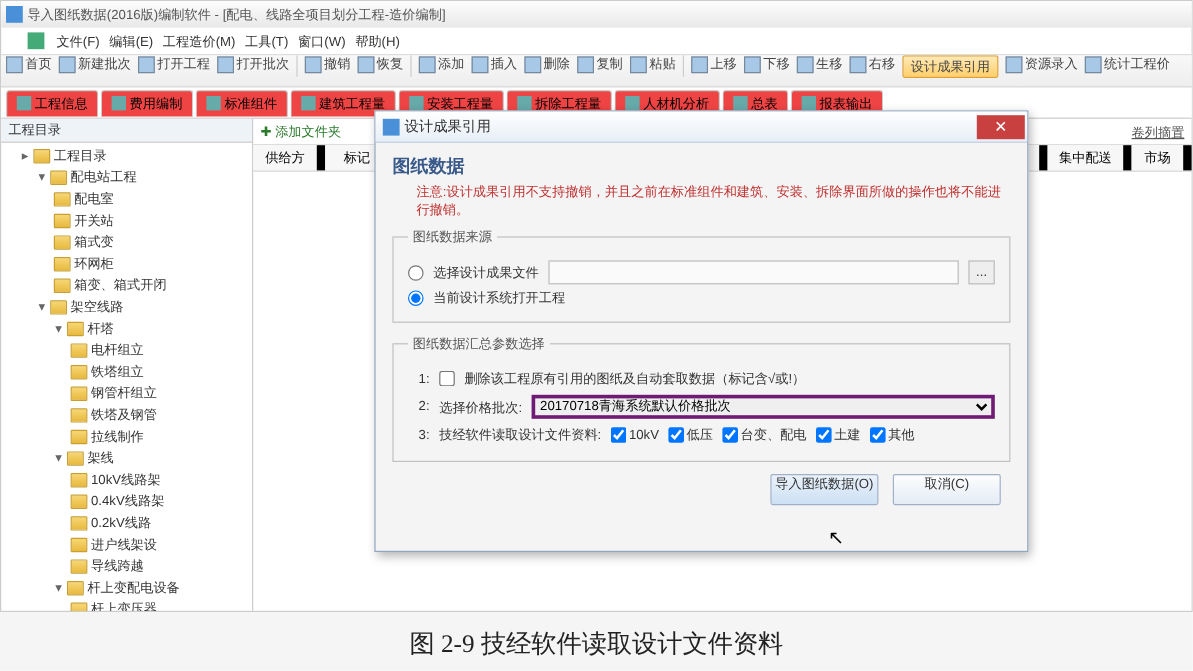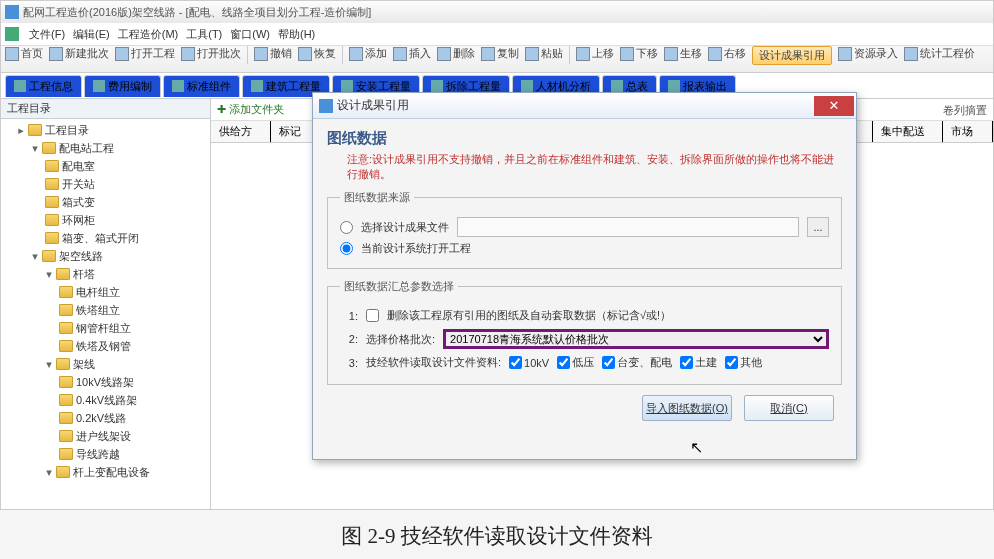"配网工程造价(2016版)架空线路 - [配电、线路全项目划分工程-造价编制]" span { text: 配网工程造价(2016版)架空线路 -> 导入图纸数据(2016版)编制软件 }
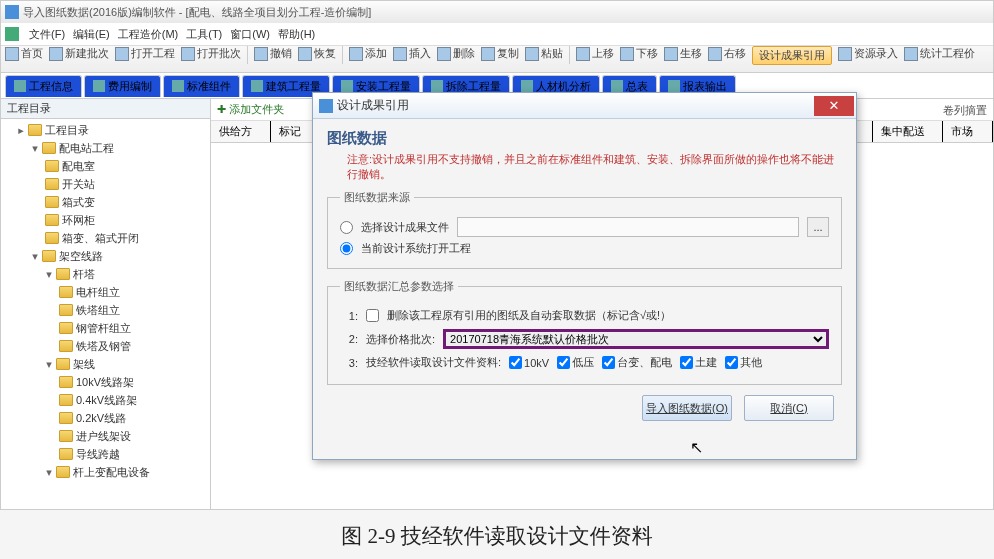"文件(F)" .menubar { margin-left: none -> 18px }
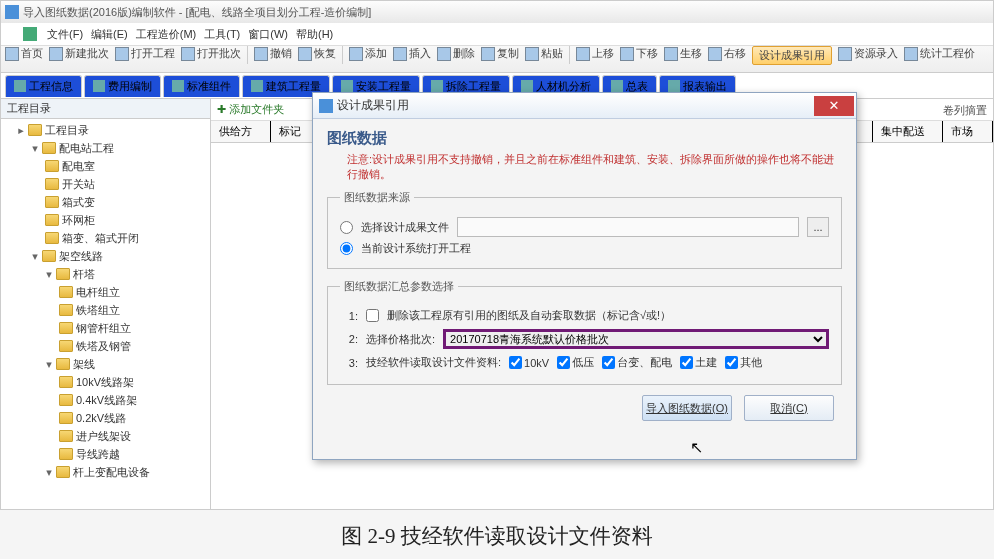"工程信息" .tab { background: #1d4ed8 -> #ef4444 }
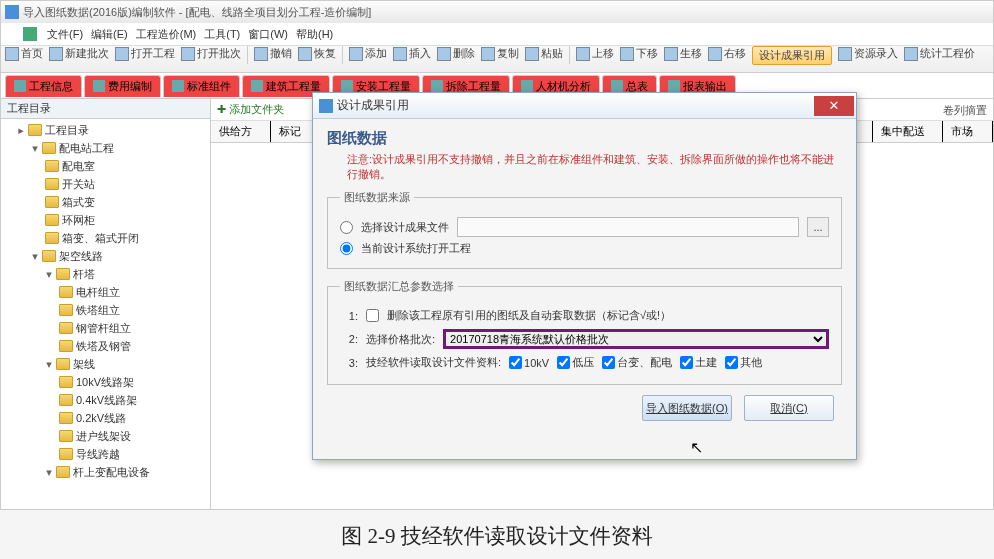"卷列摘置" .right-extra { text-decoration: none -> underline }
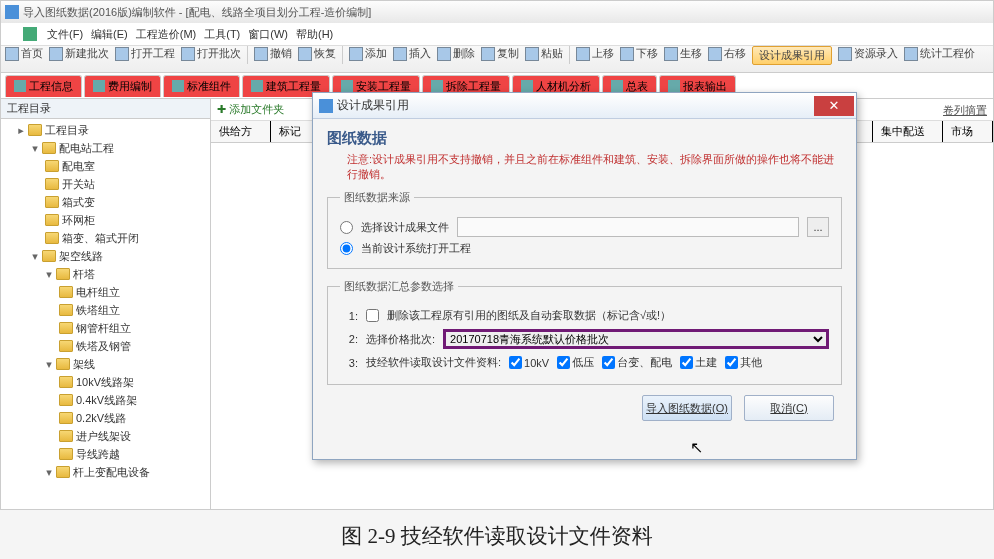"供给方" .gridhdr div { border-right: 1px solid #000000 -> 7px solid #000000; text-align: none -> center }
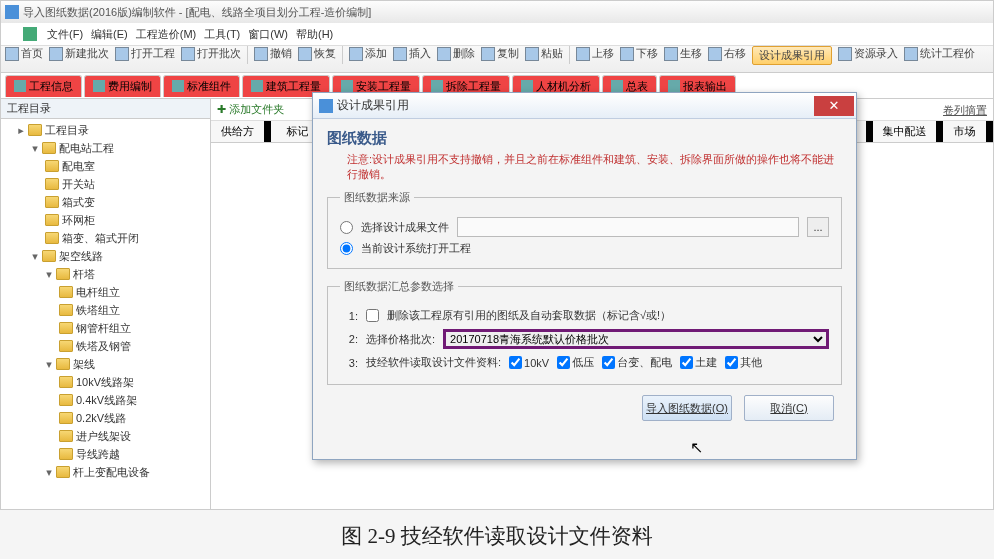"拉线制作" li { html: none -> <li> <div></div> <span>拉线制作</span> </li> }
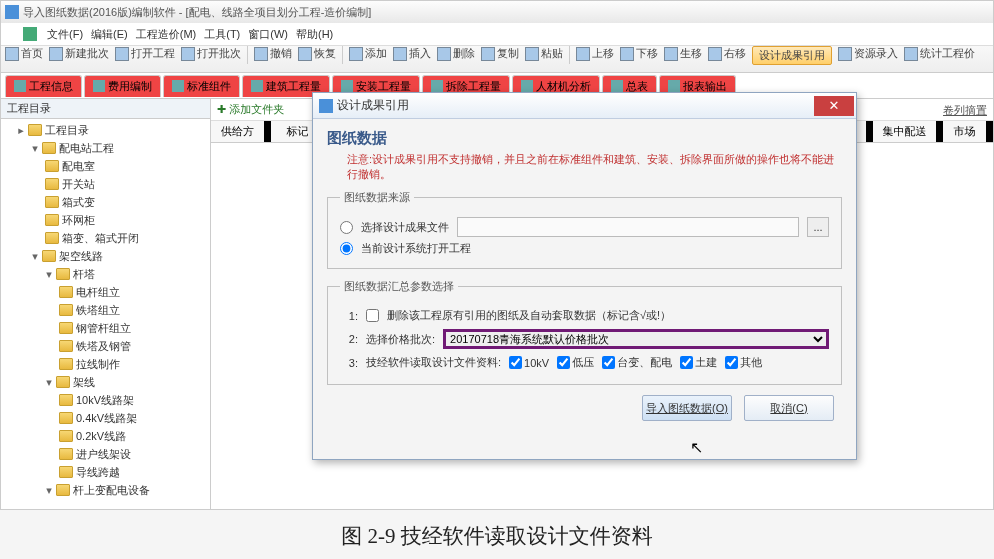"导入图纸数据(O)" .btn { align-items: center -> flex-start; text-decoration: underline -> none }
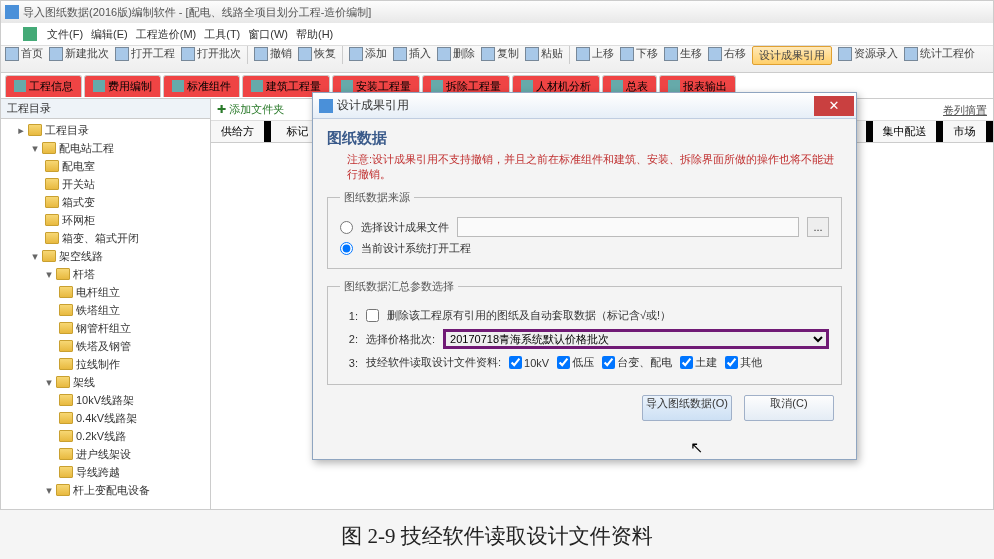"杆上变压器" ul { html: none -> <ul> <li> <div></div> <span>杆上变压器</span> </li> </ul> }
